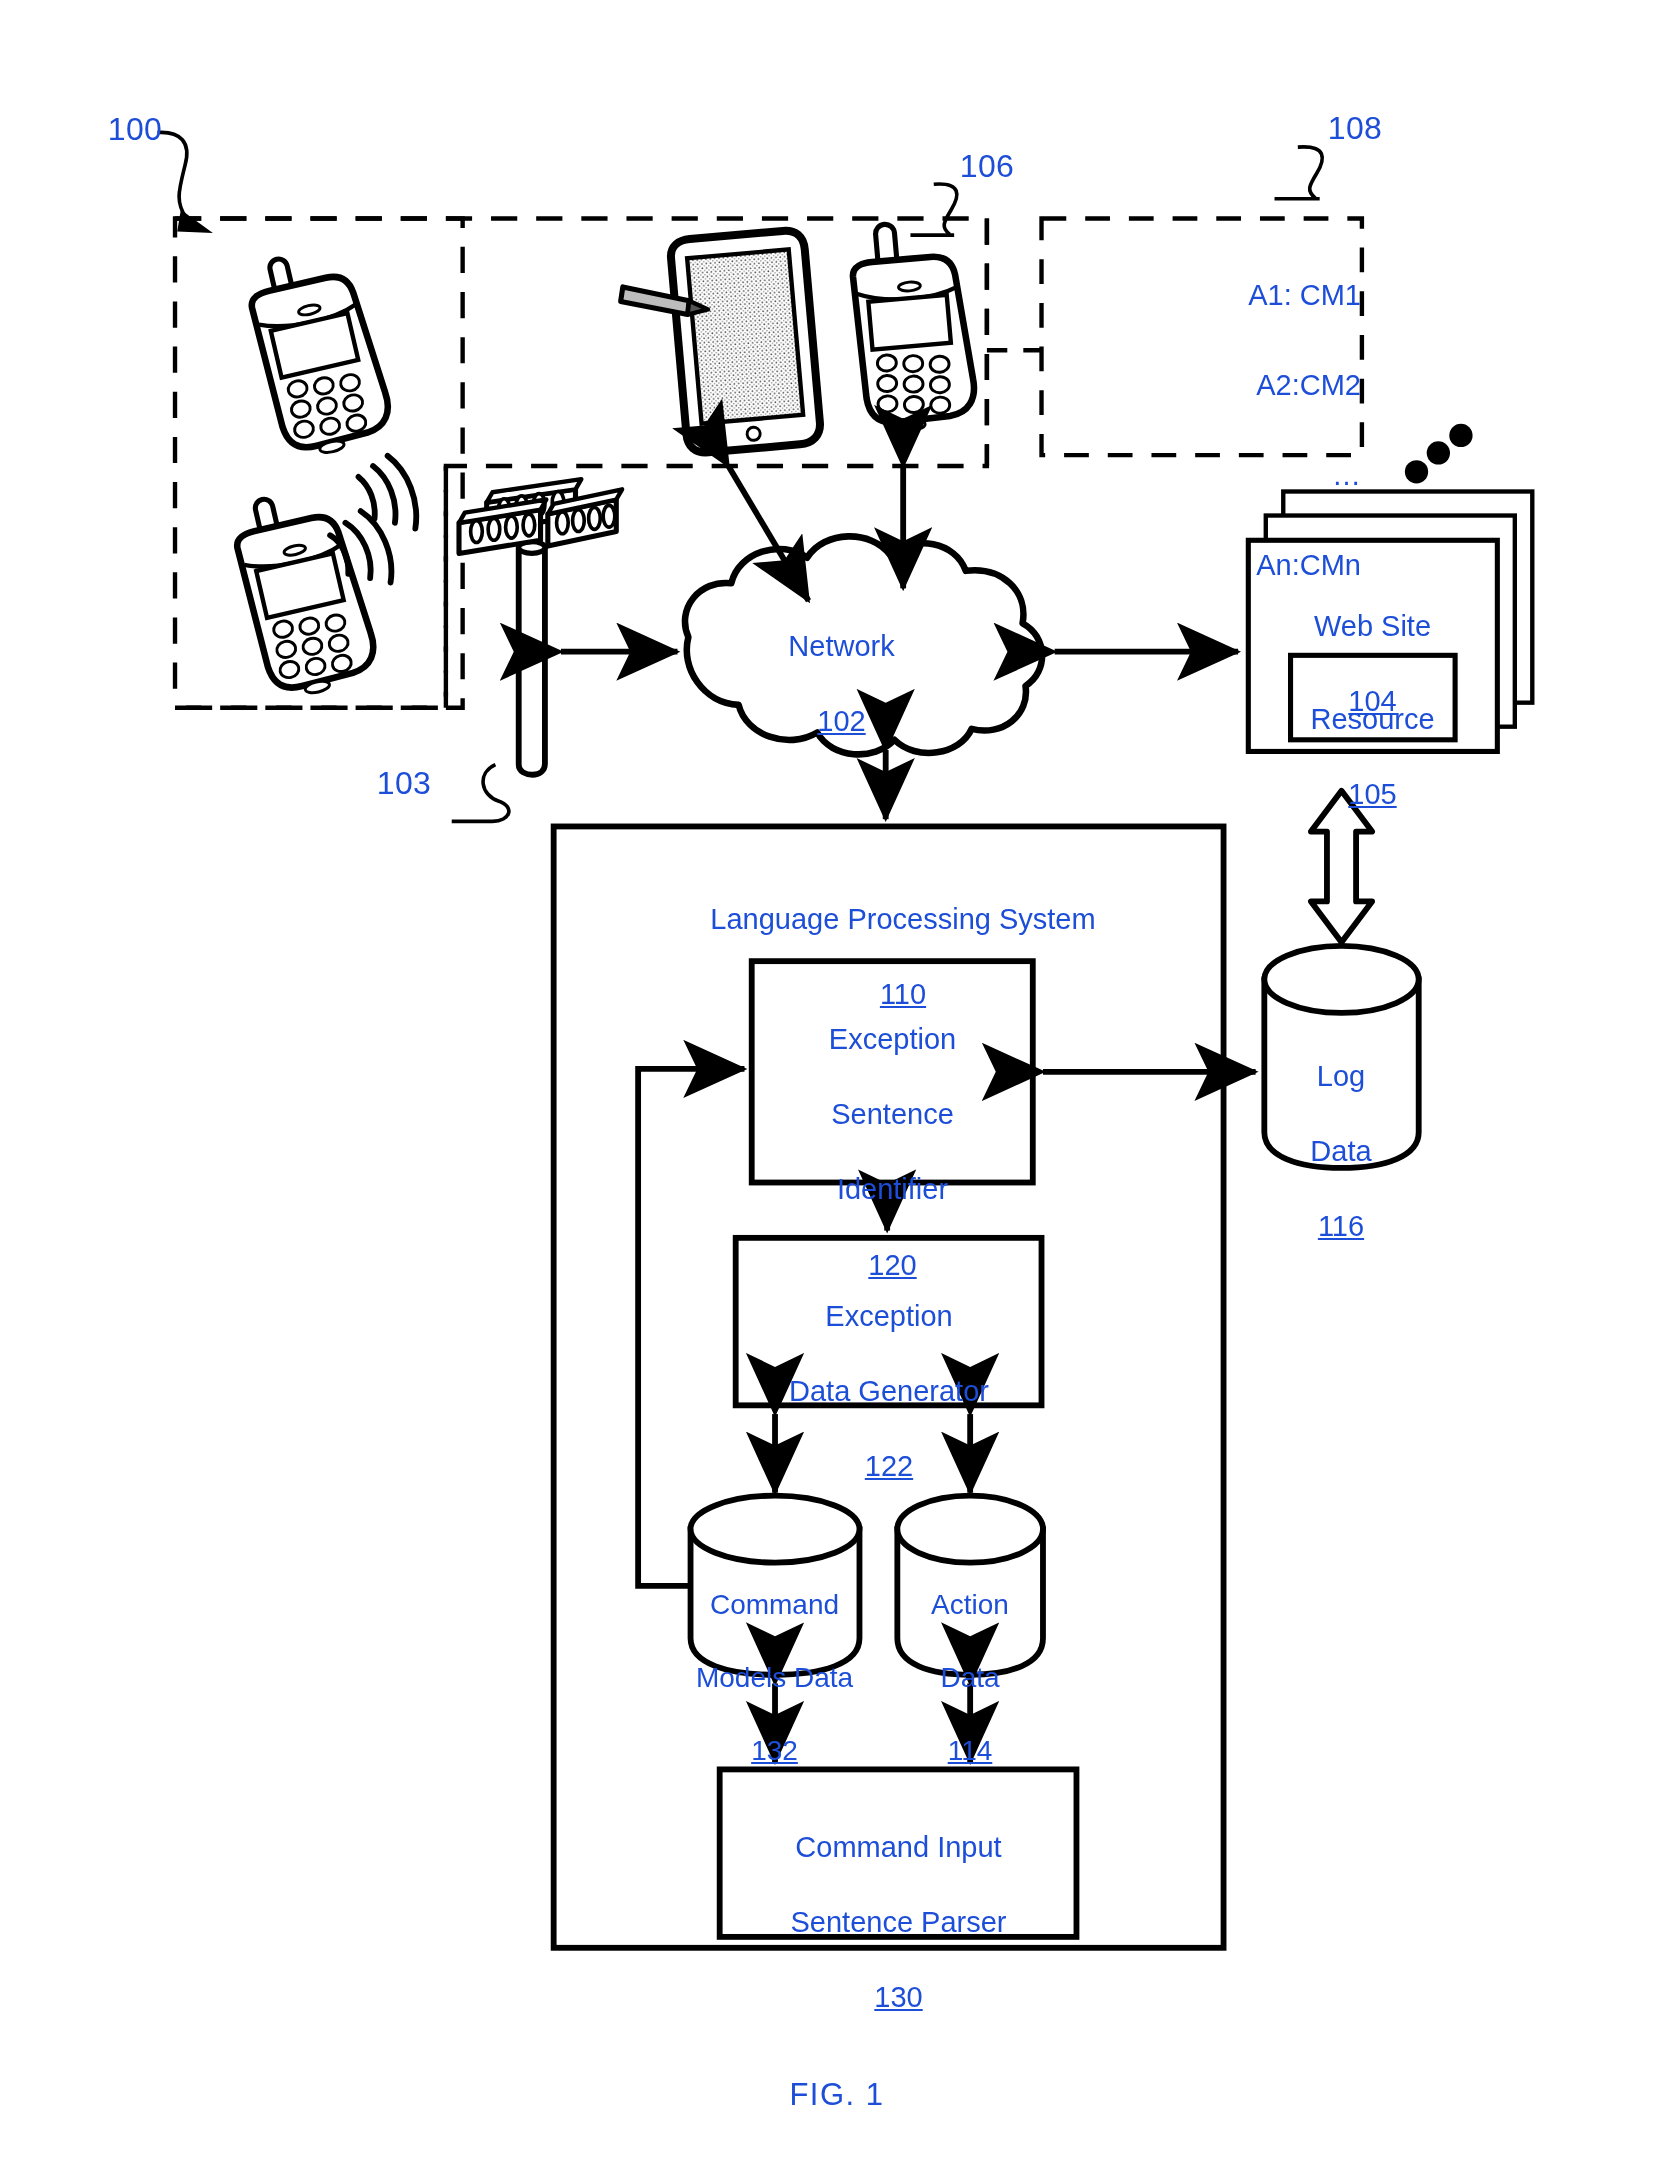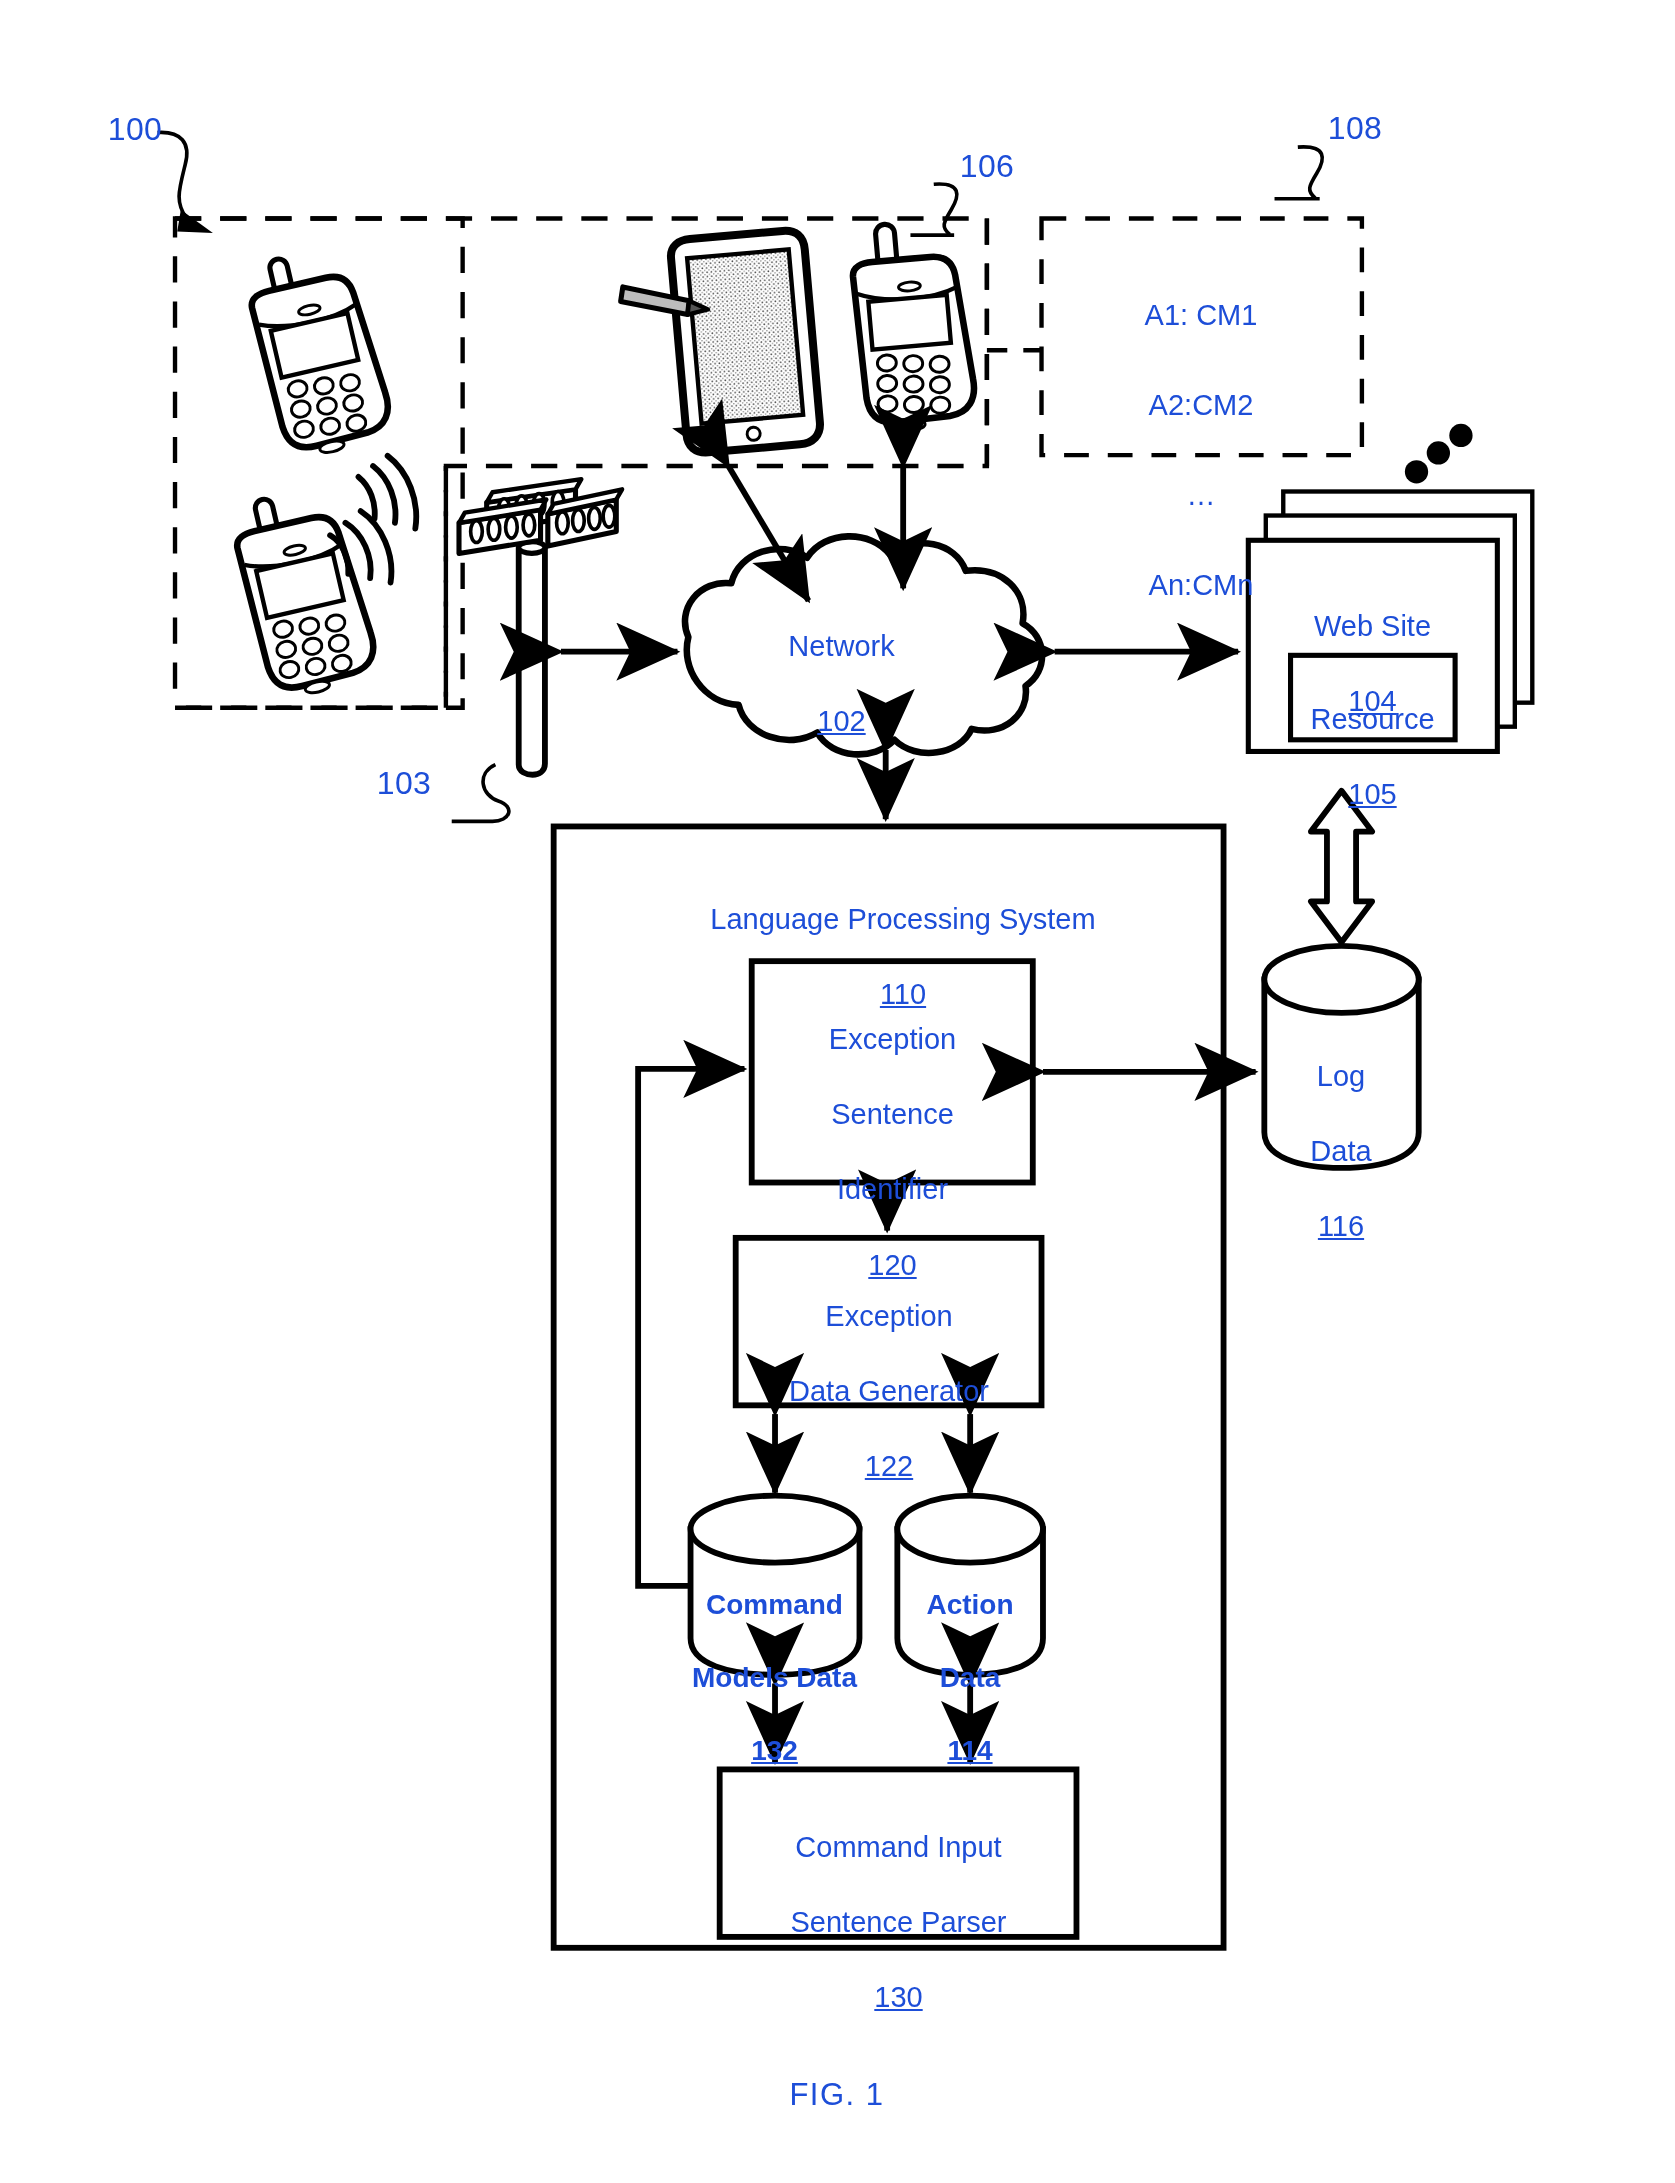"A1: CM1" div.txt { text-align: none -> right; top: 248px -> 228px }
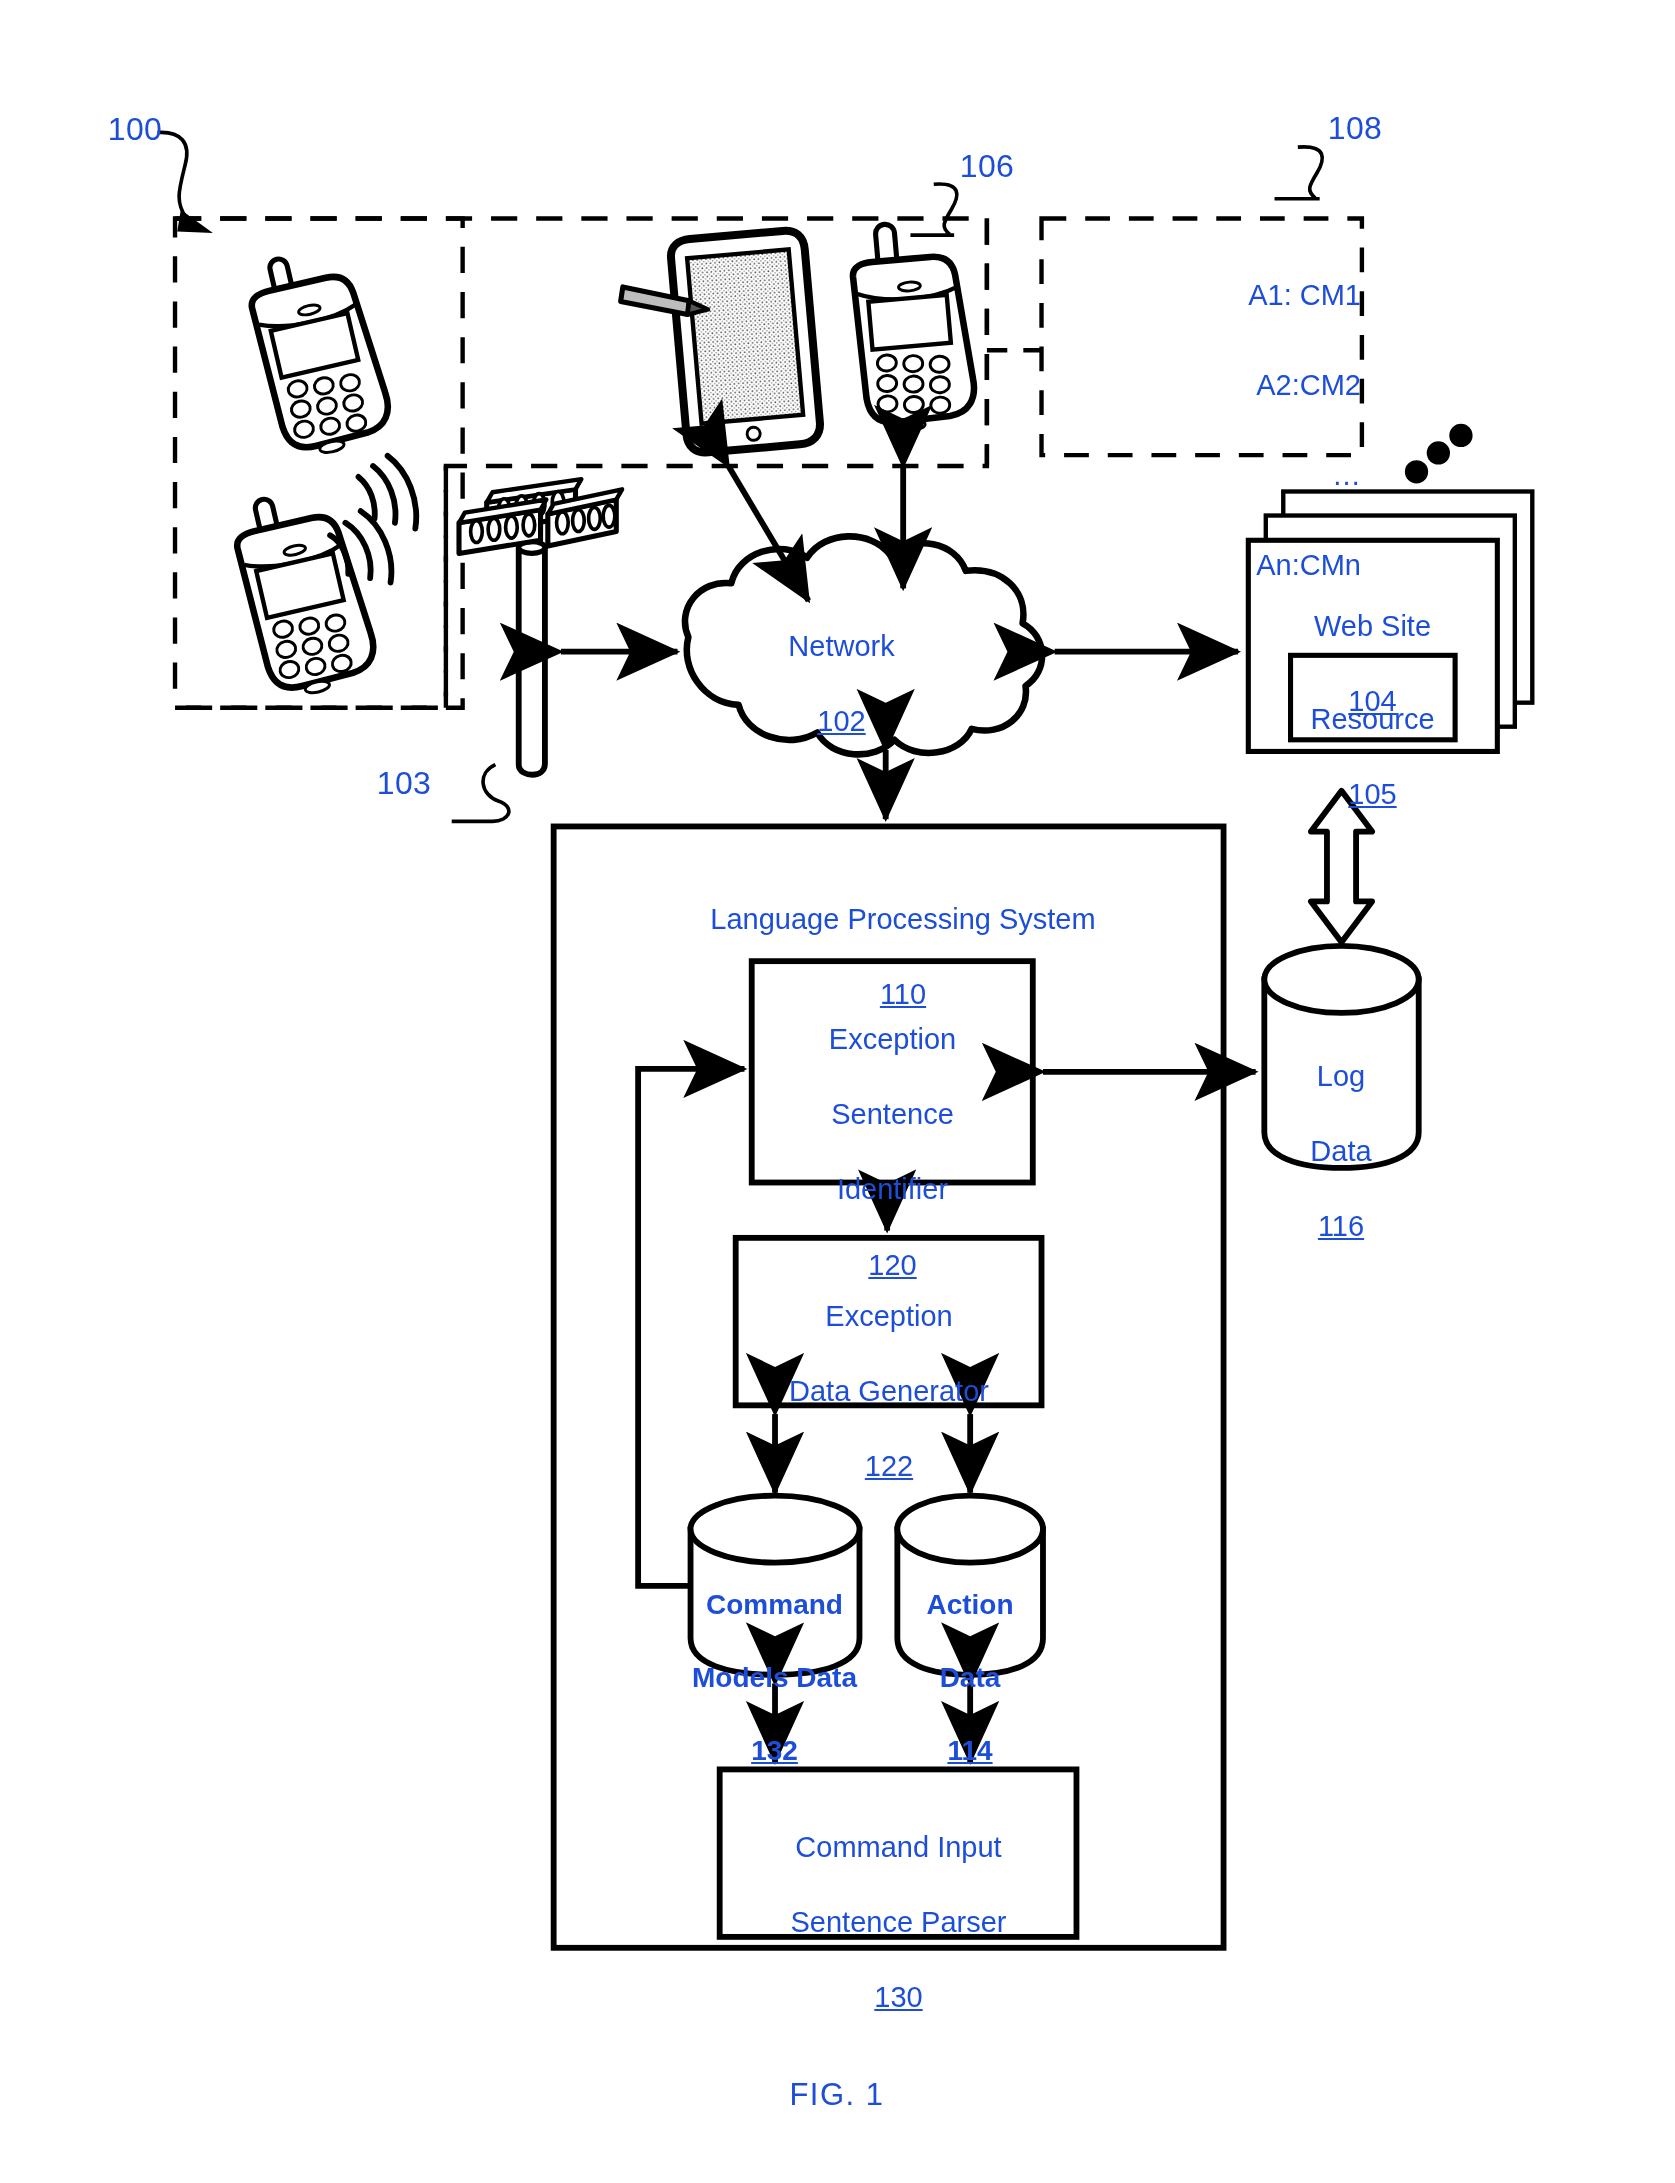"Command" .lbl-md { font-weight: bold -> none }
